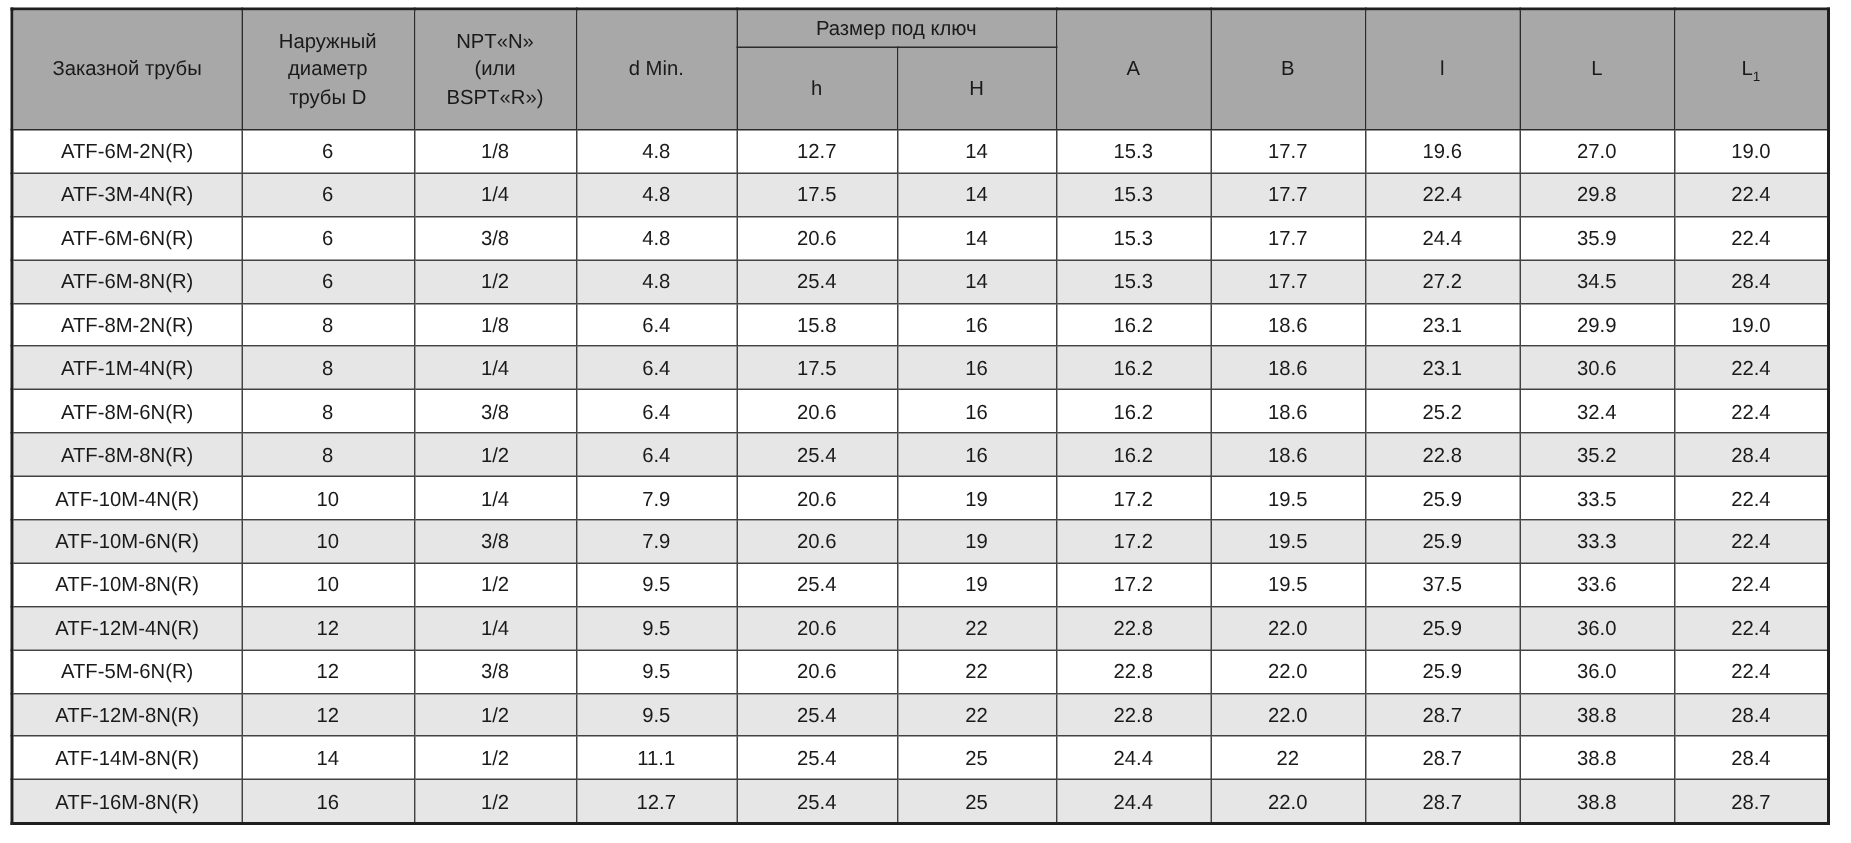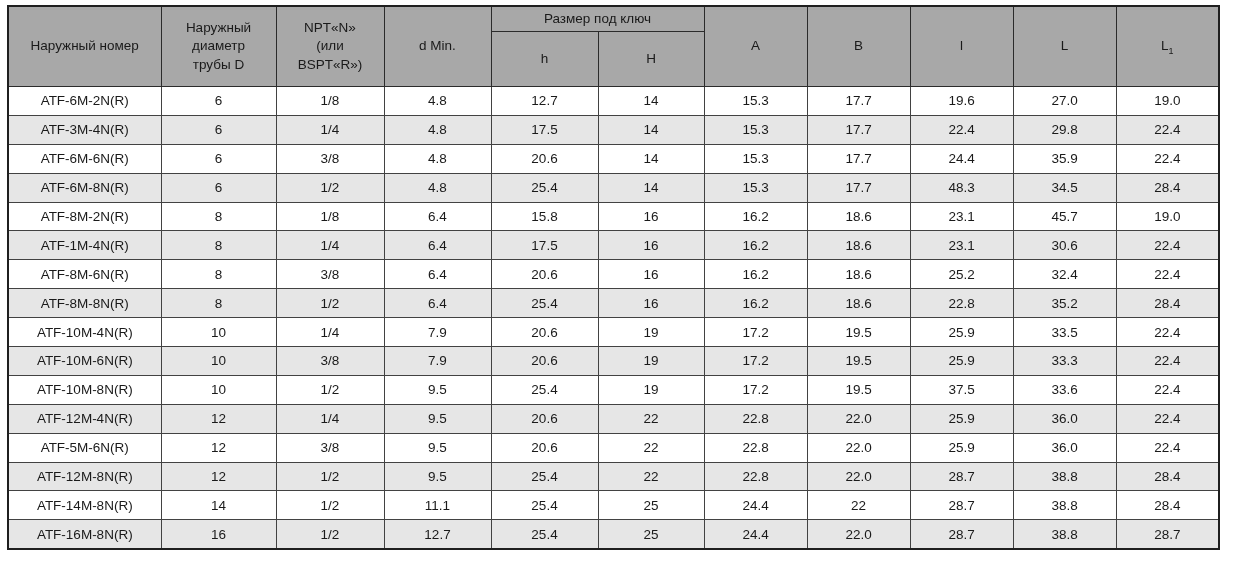"Наружный номер" th { text: Наружный номер -> Заказной трубы }
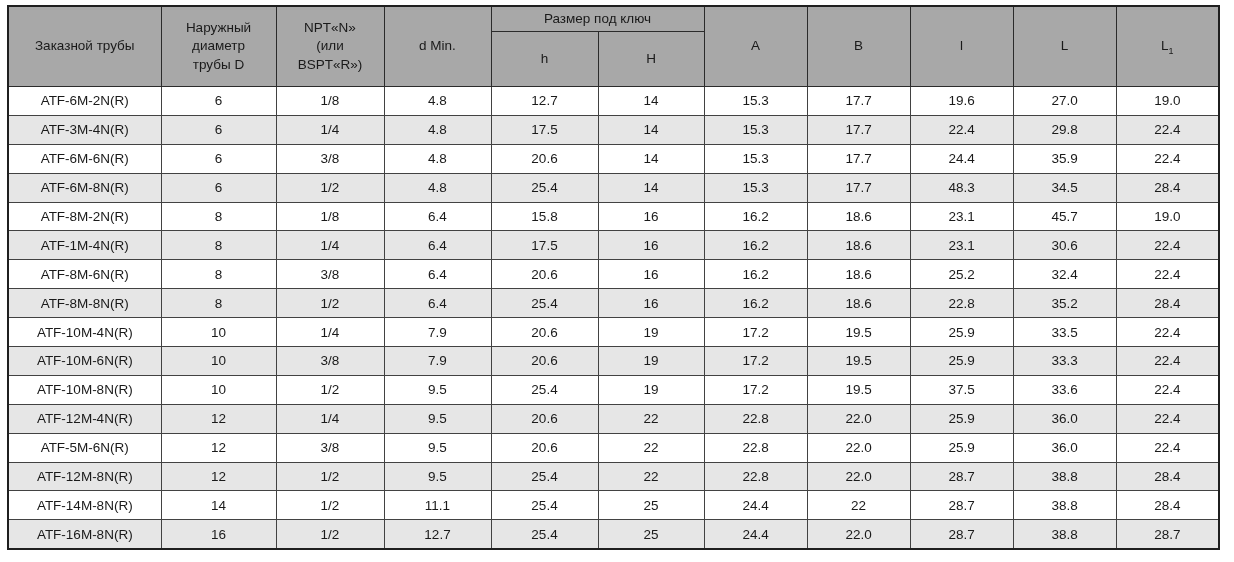"48.3" td { text: 48.3 -> 27.2 }
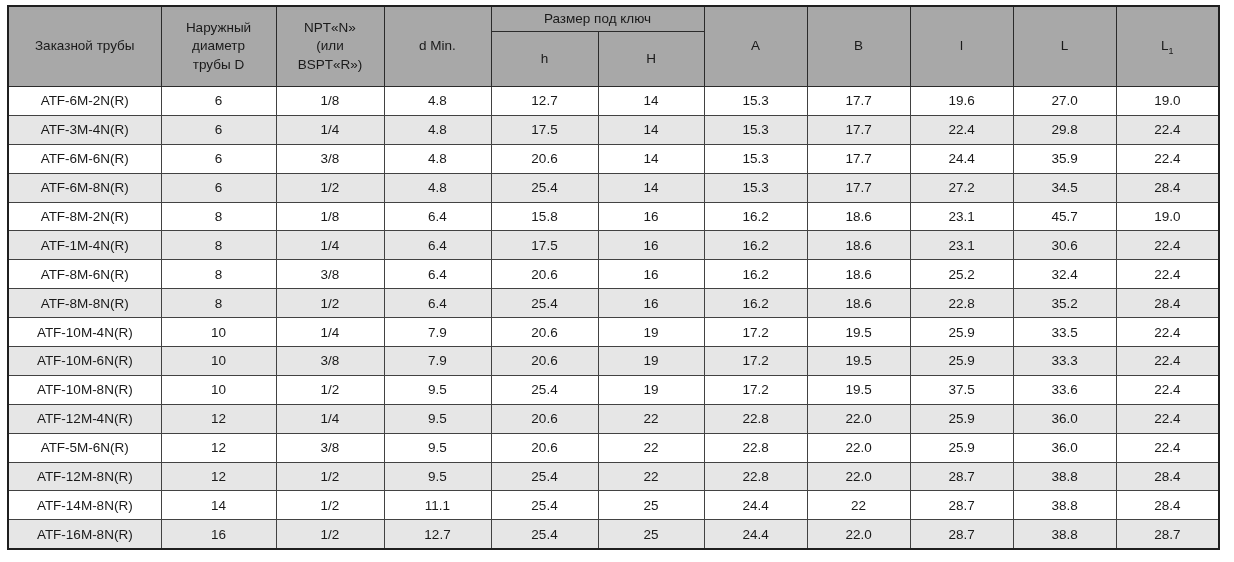"45.7" td { text: 45.7 -> 29.9 }
